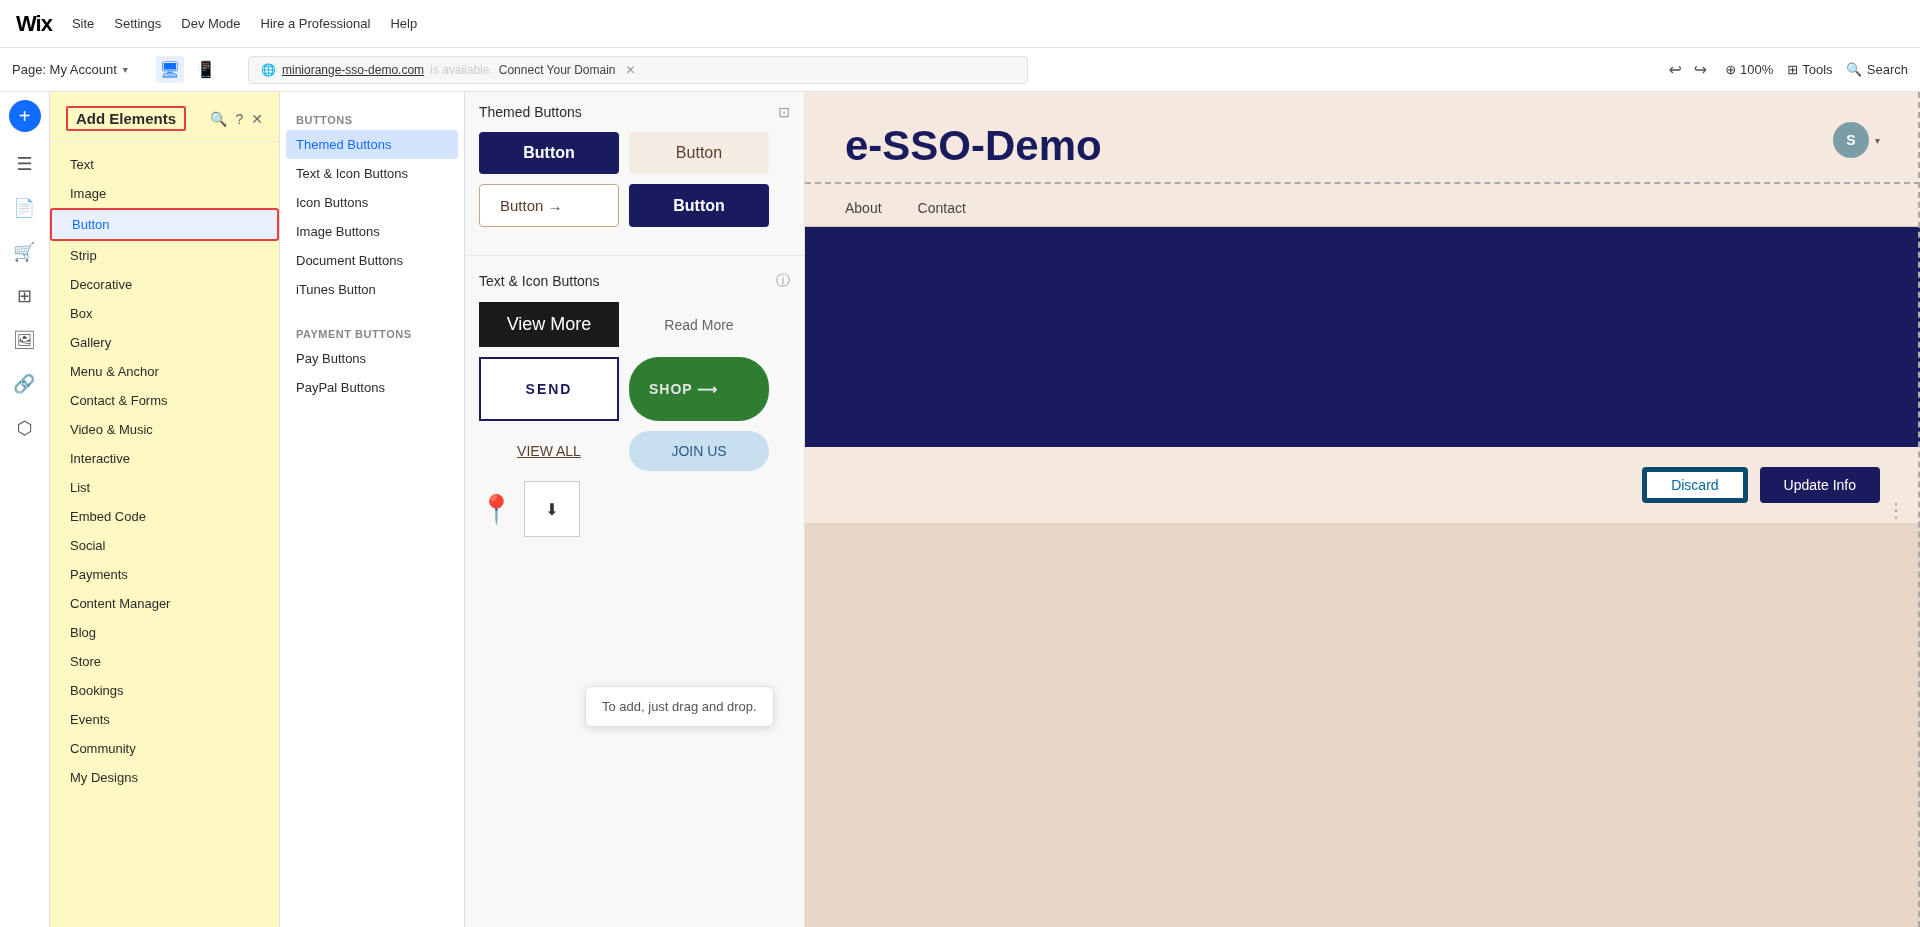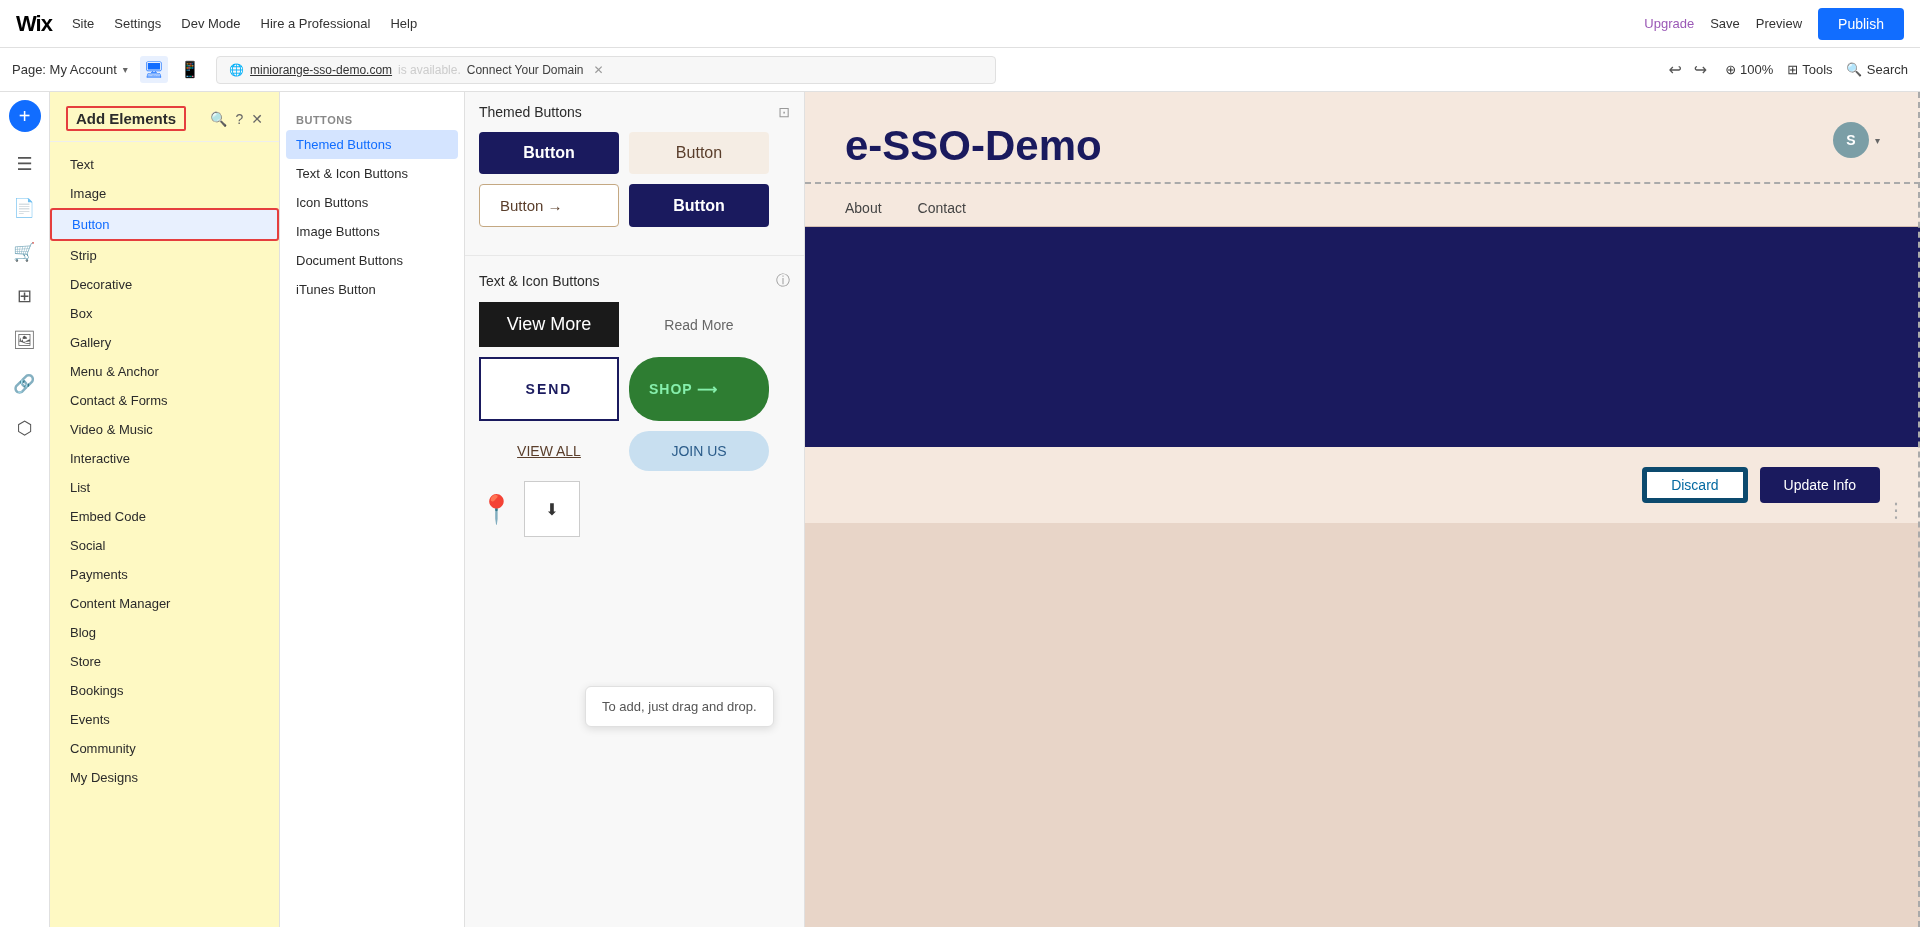"Upgrade" div.top-nav-right { html: <div> <span>Upgrade</span> <span>Save</span> <span>Preview</span> <button>Publish</button> </div> -> none }
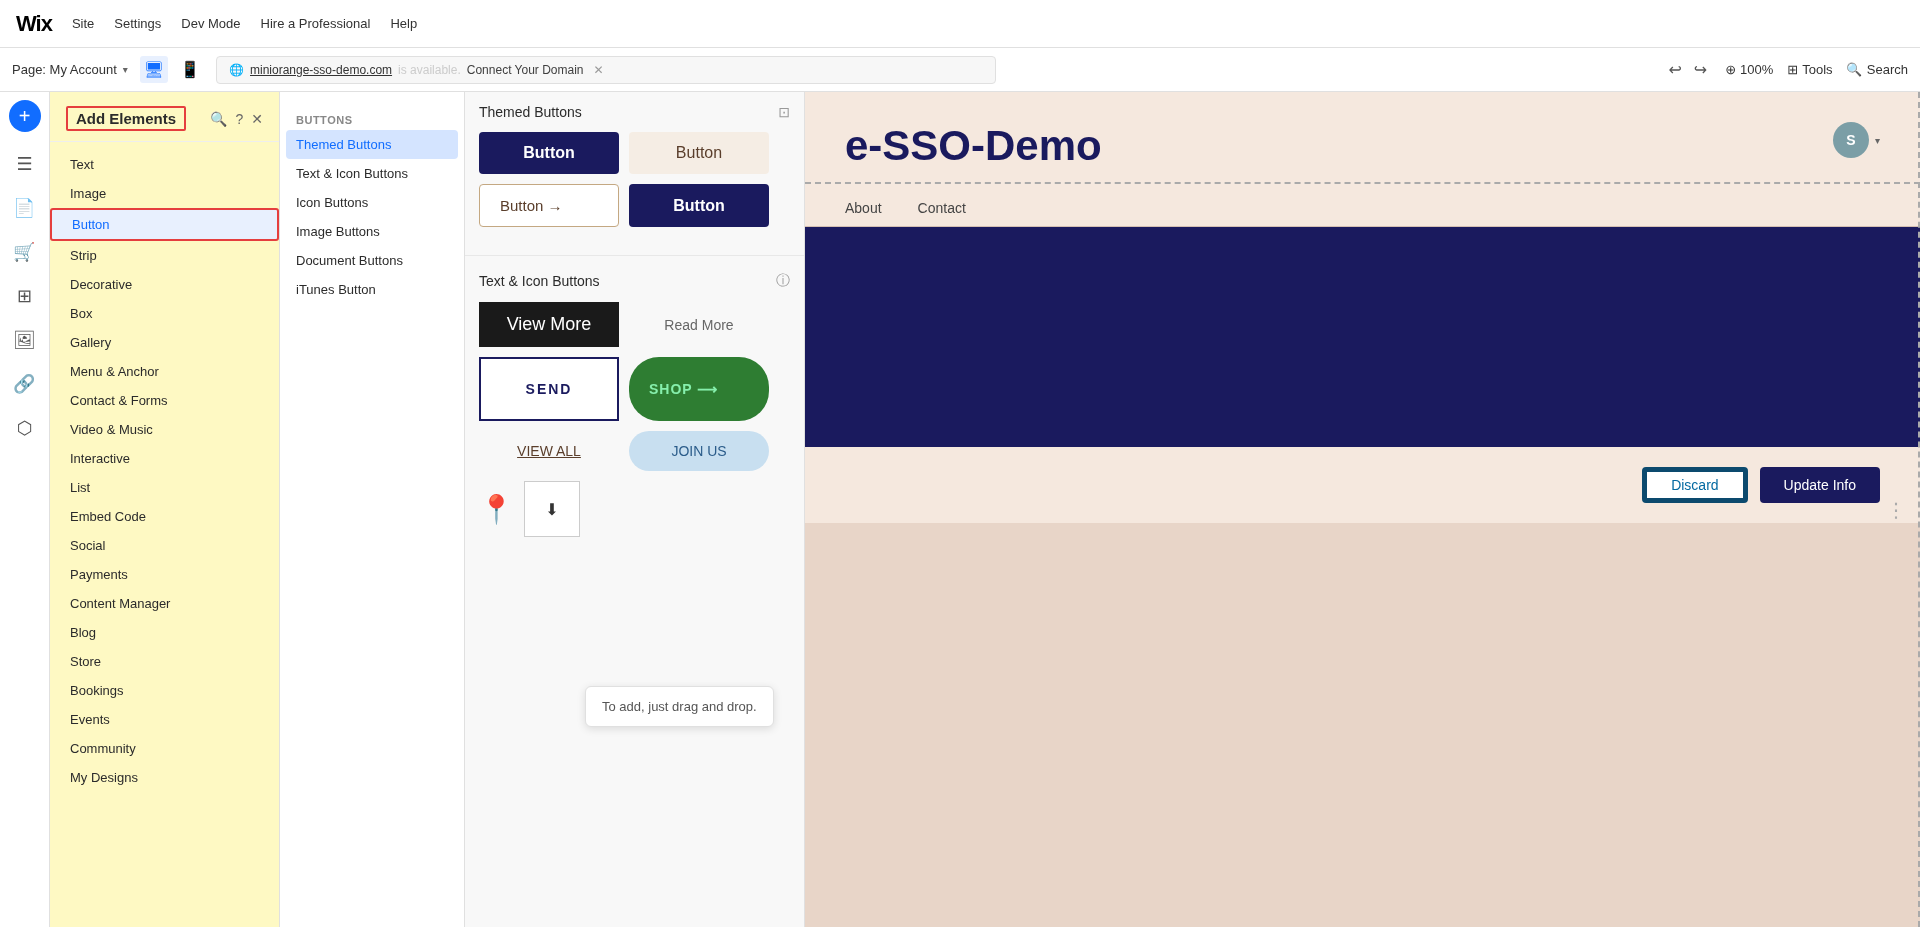"Page: My Account" .second-bar { gap: 12px -> 28px }
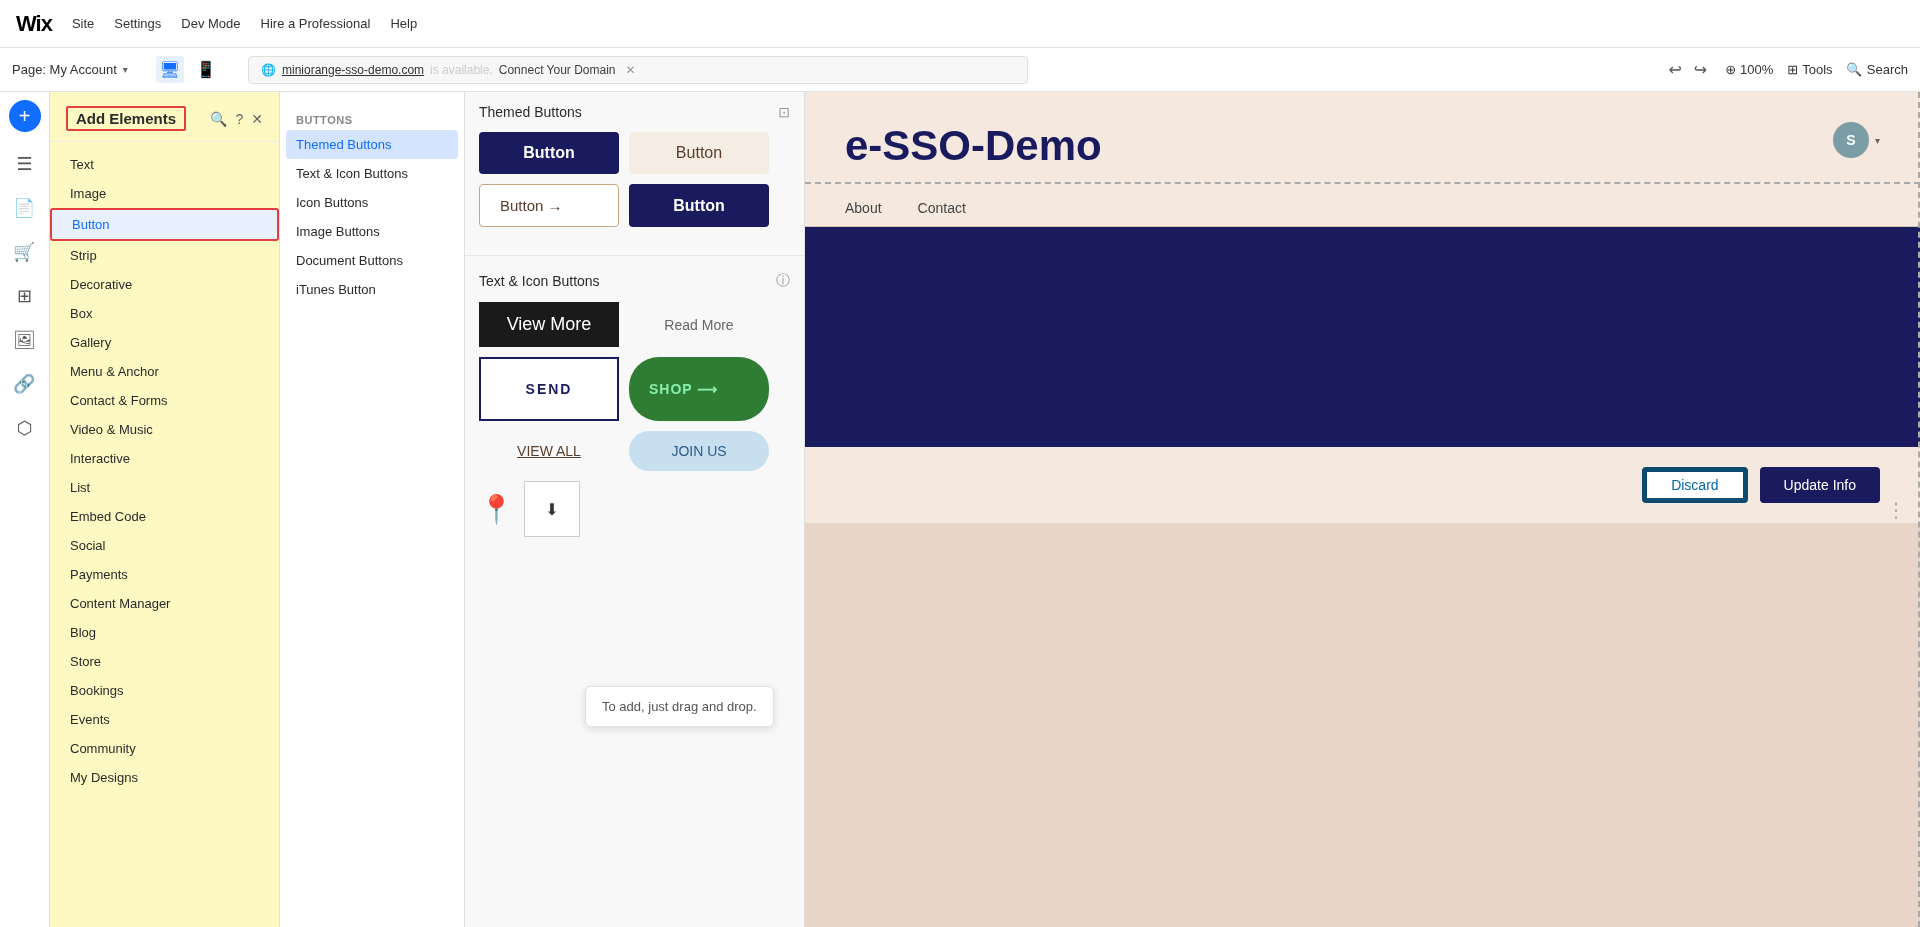"PAYMENT BUTTONS" div { html: none -> <div> <div>PAYMENT BUTTONS</div> <div>Pay Buttons</div> <div>PayPal Buttons</div> </div> }
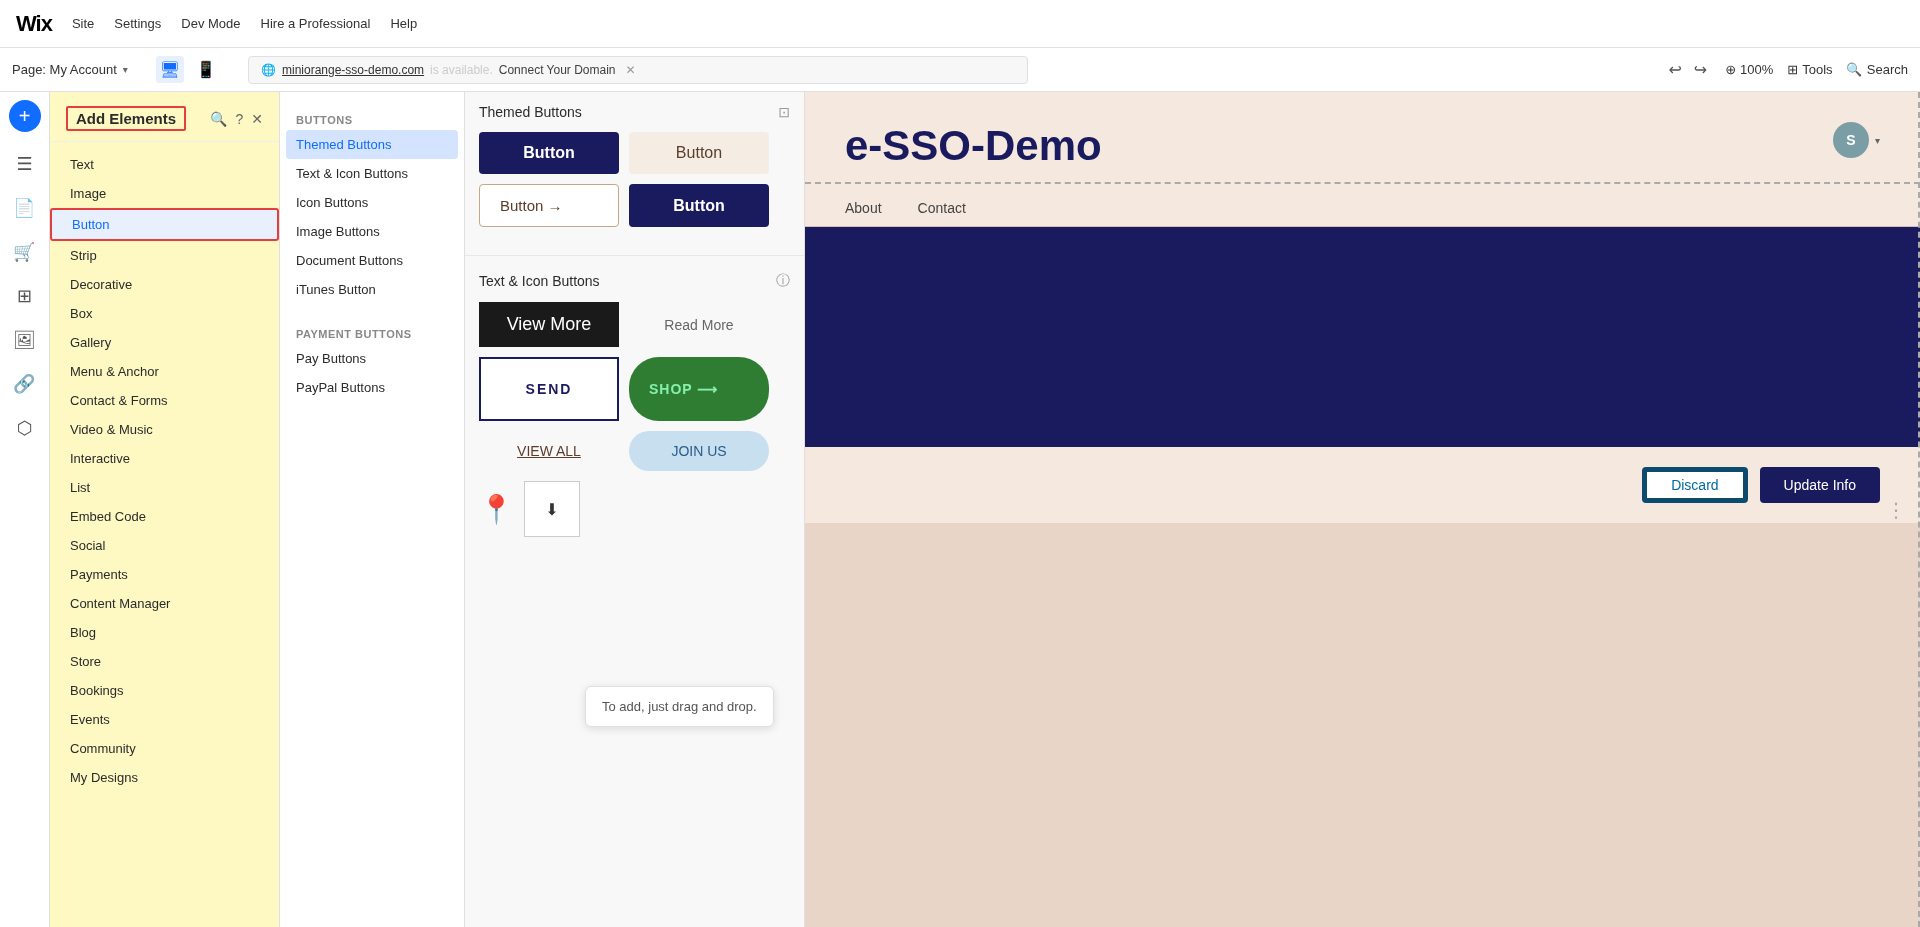"SHOP ⟶" .btn-shop { color: #86efac -> #e5e5e5 }
